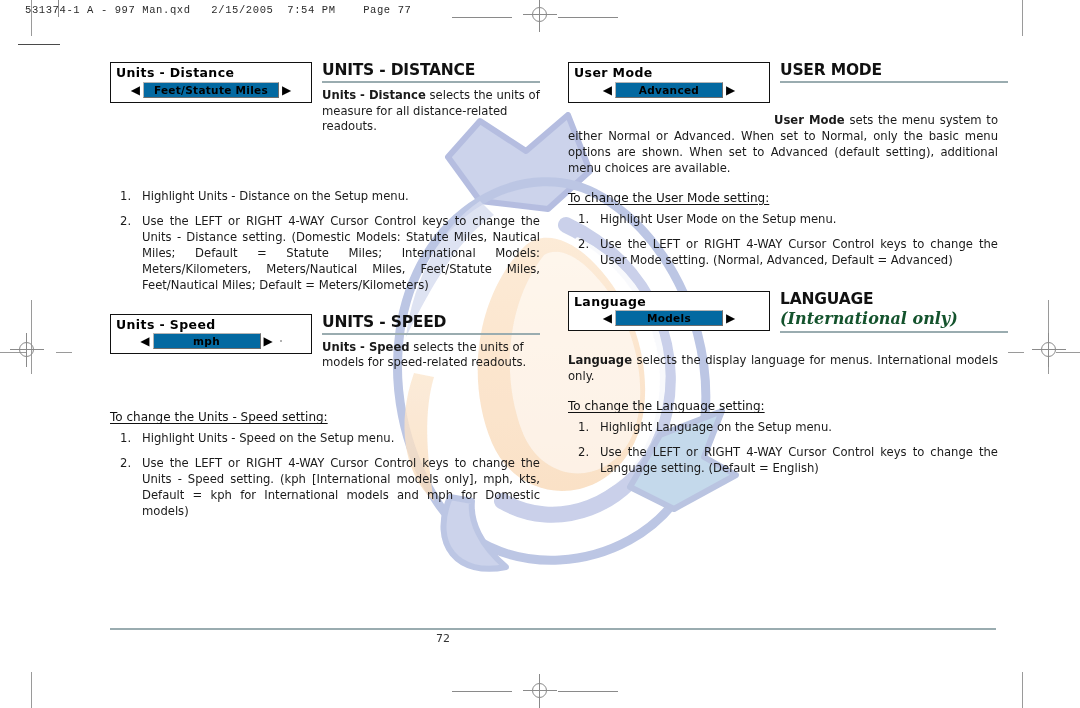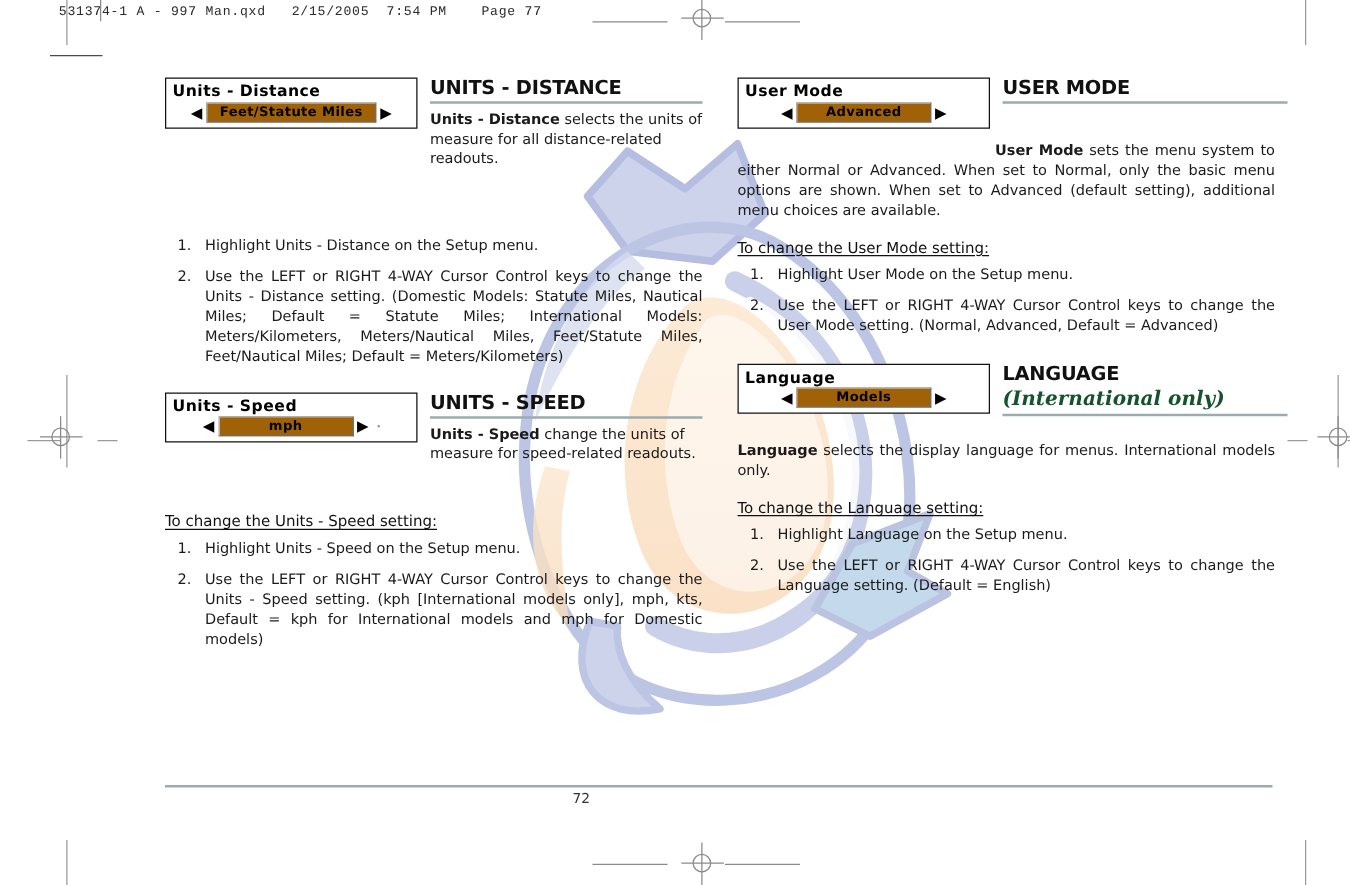"531374-1 A - 997 Man.qxd" .page { margin-left: 22px -> none }
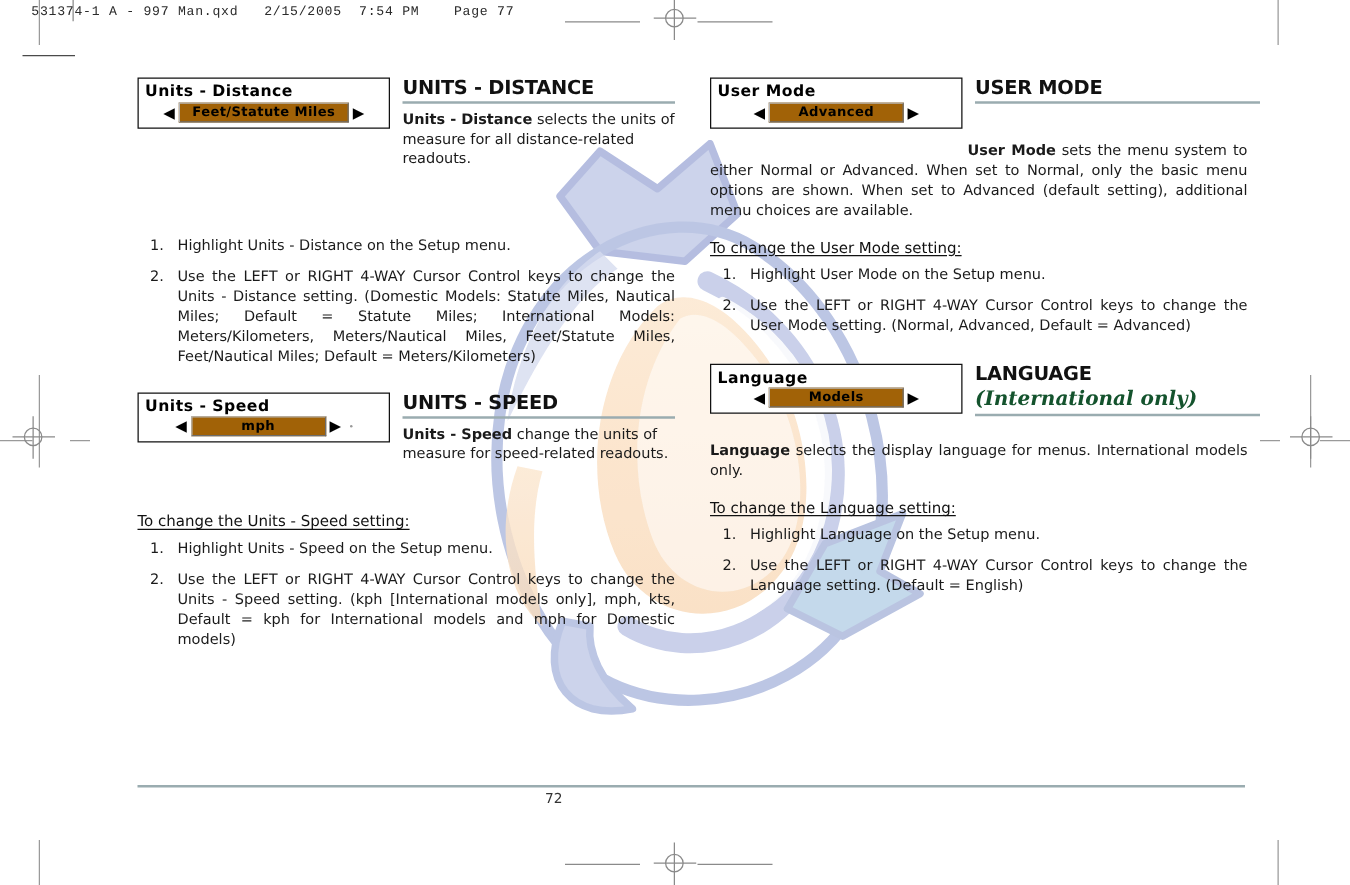"Feet/Statute Miles" .mb-value { background: #a16207 -> #0369a1 }
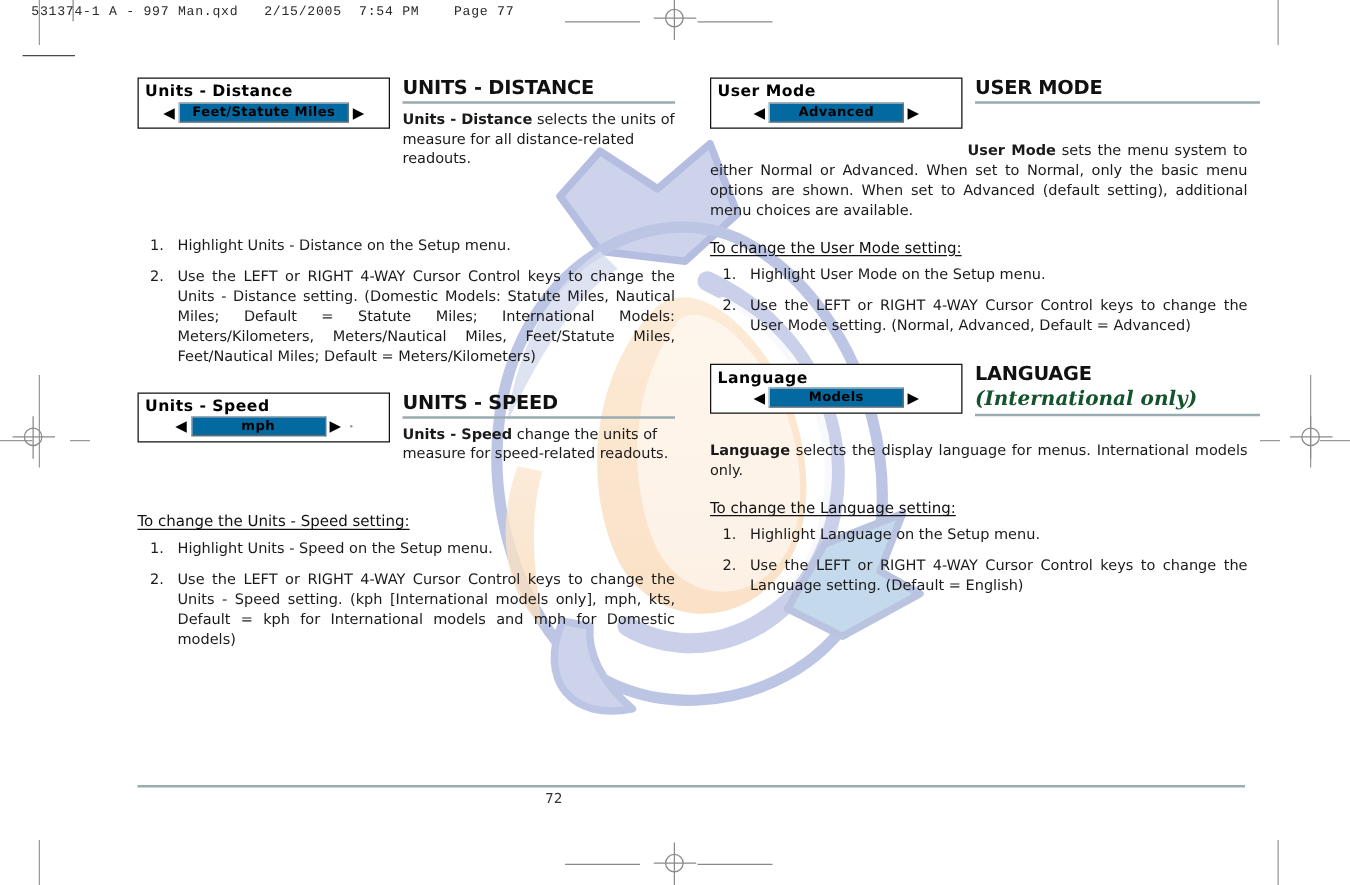"change the units of measure" span { text: change the units of measure -> selects the units of models }
